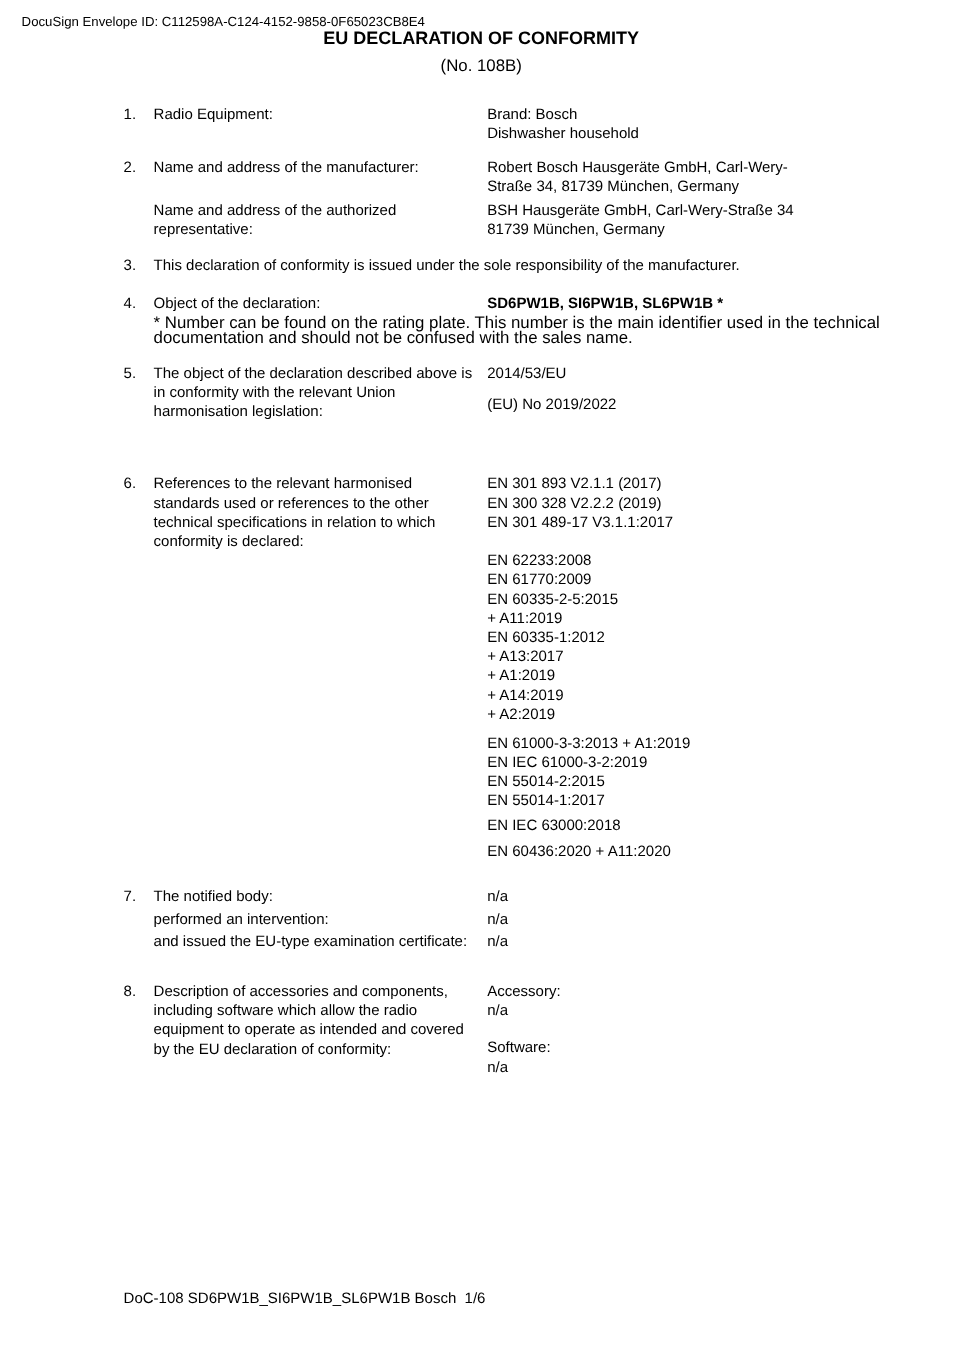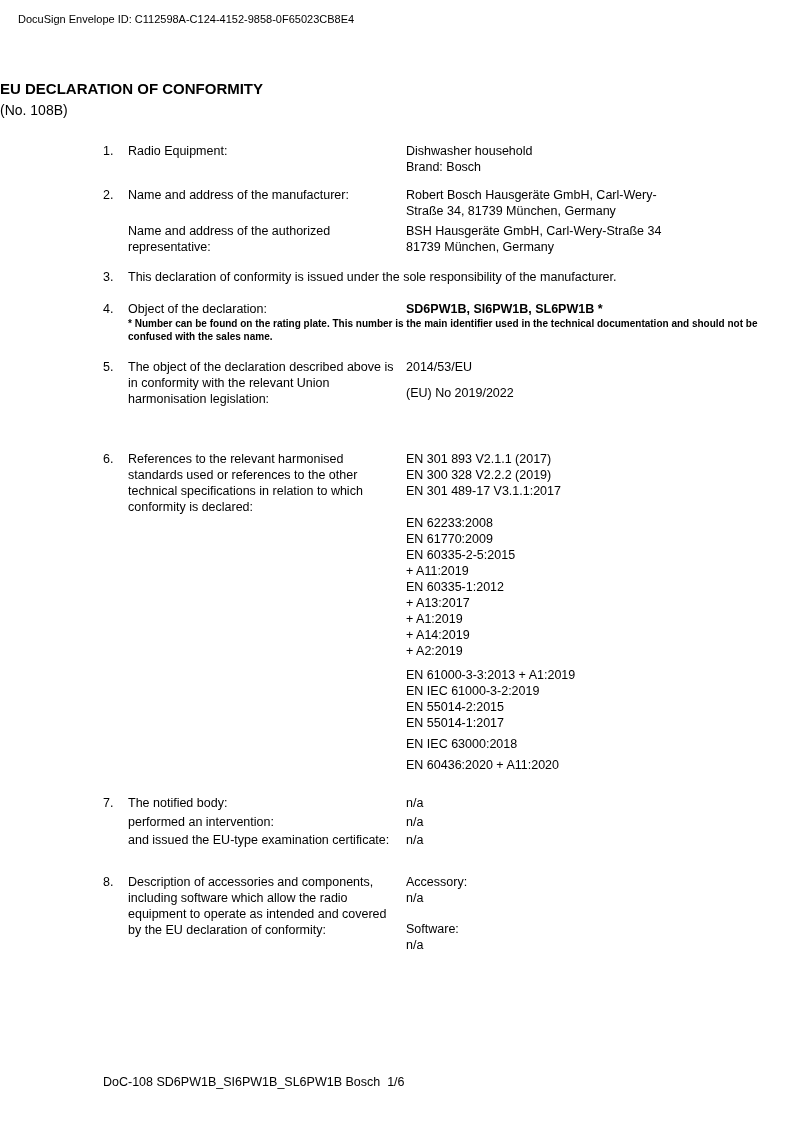"EU DECLARATION OF CONFORMITY" .title-block { padding-top: 80px -> 24px; text-align: none -> center }
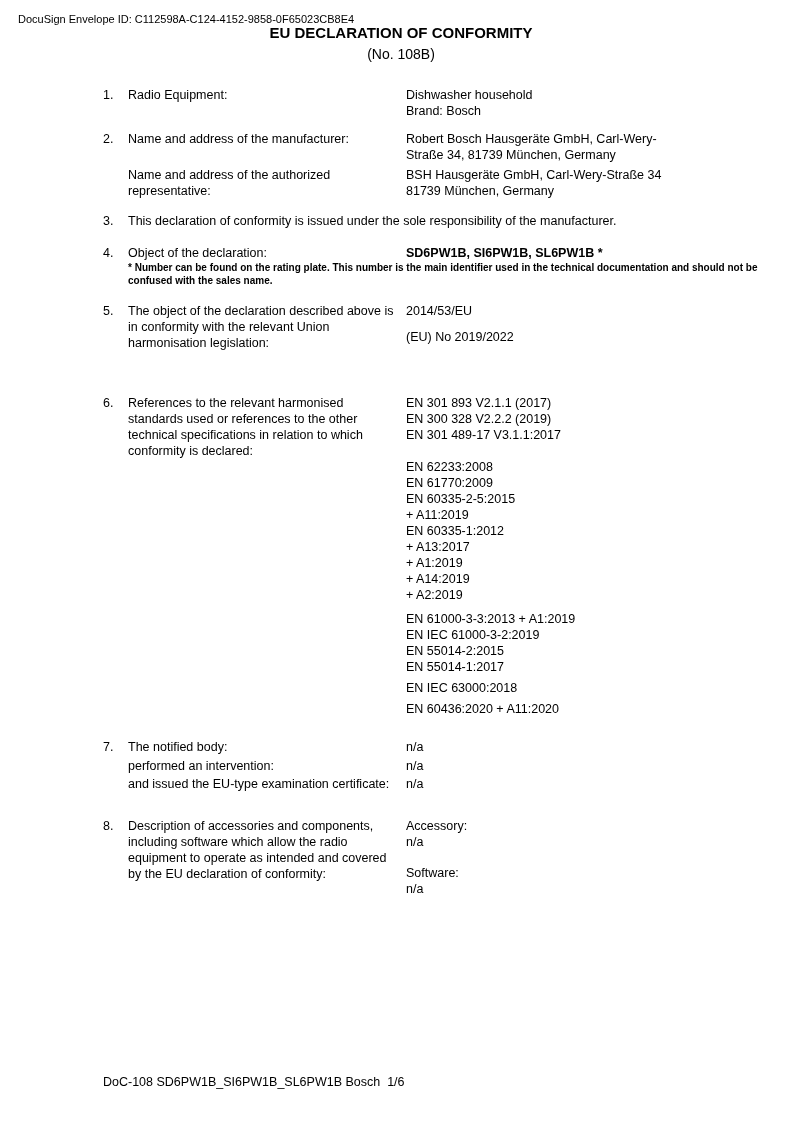"Dishwasher household" div { order: before "Brand: Bosch" -> after "Brand: Bosch" }
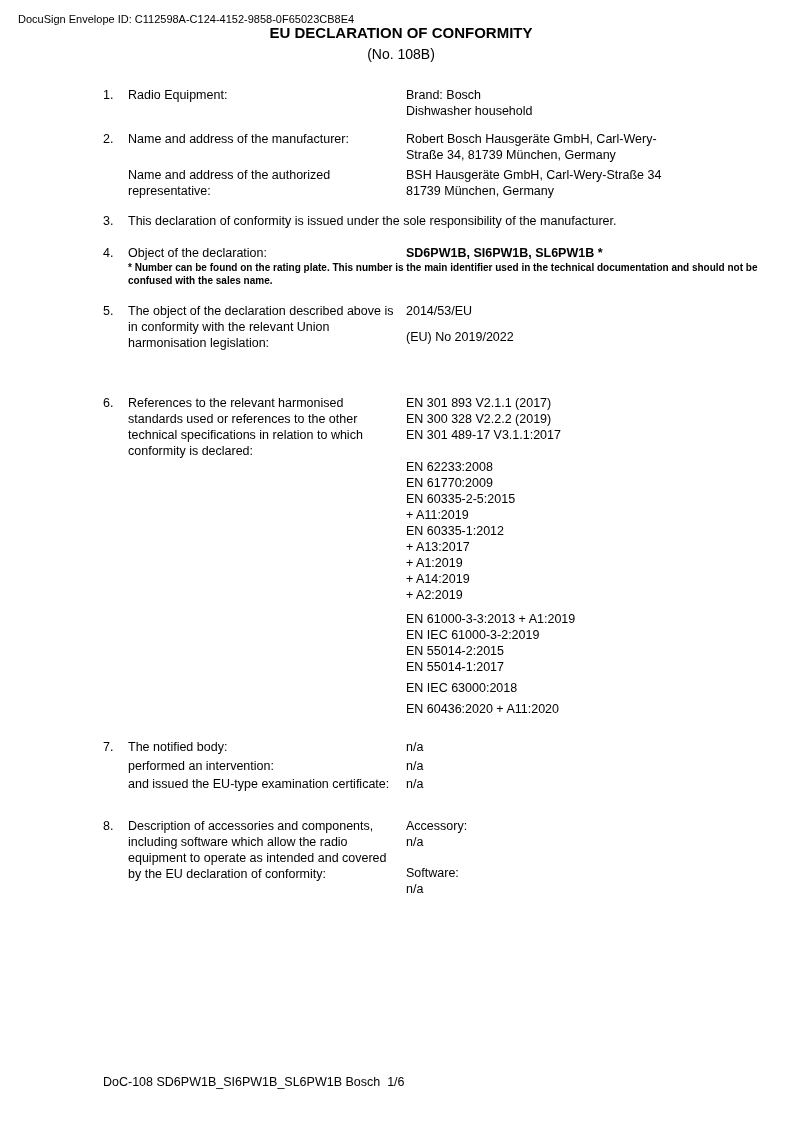"* Number can be found" .footnote { font-size: 10px -> 14px; font-weight: bold -> none }
